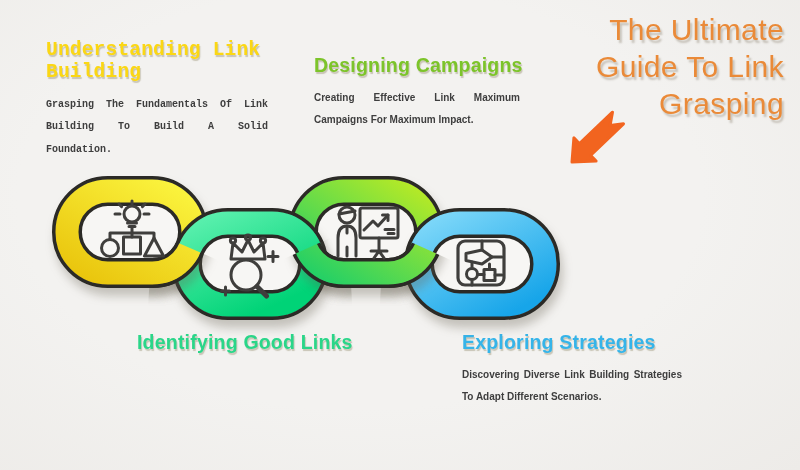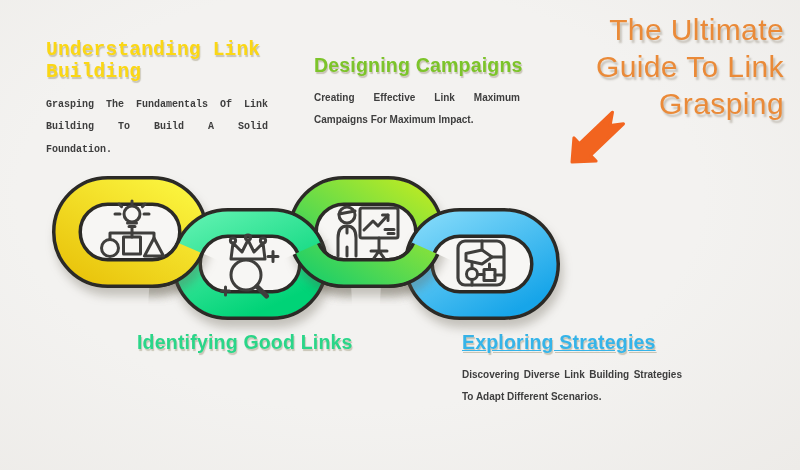"Exploring Strategies" .c-blue { text-decoration: underline -> none }
